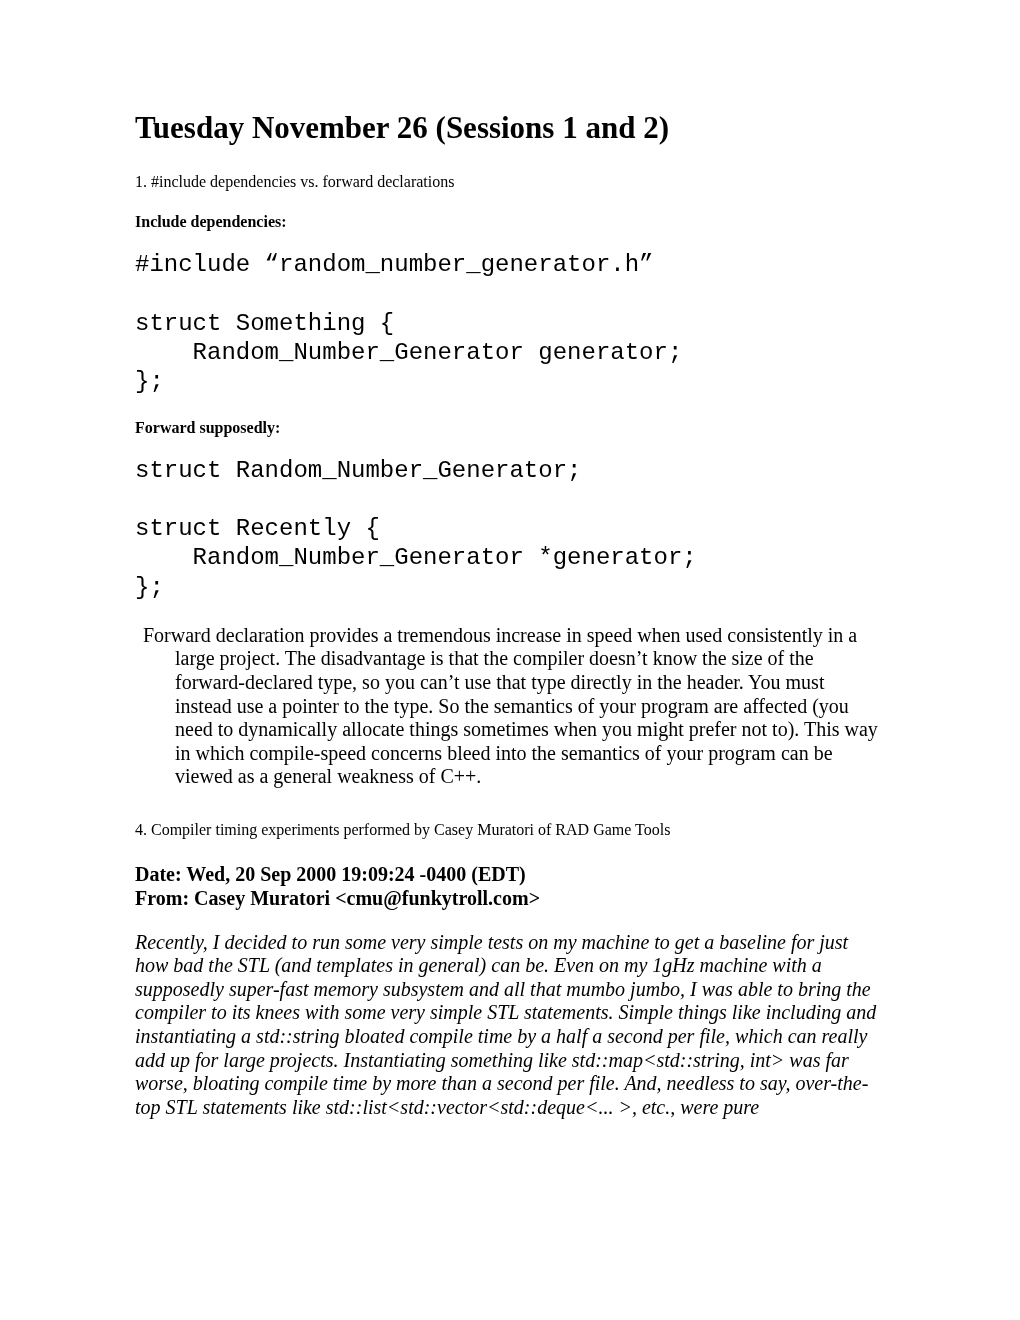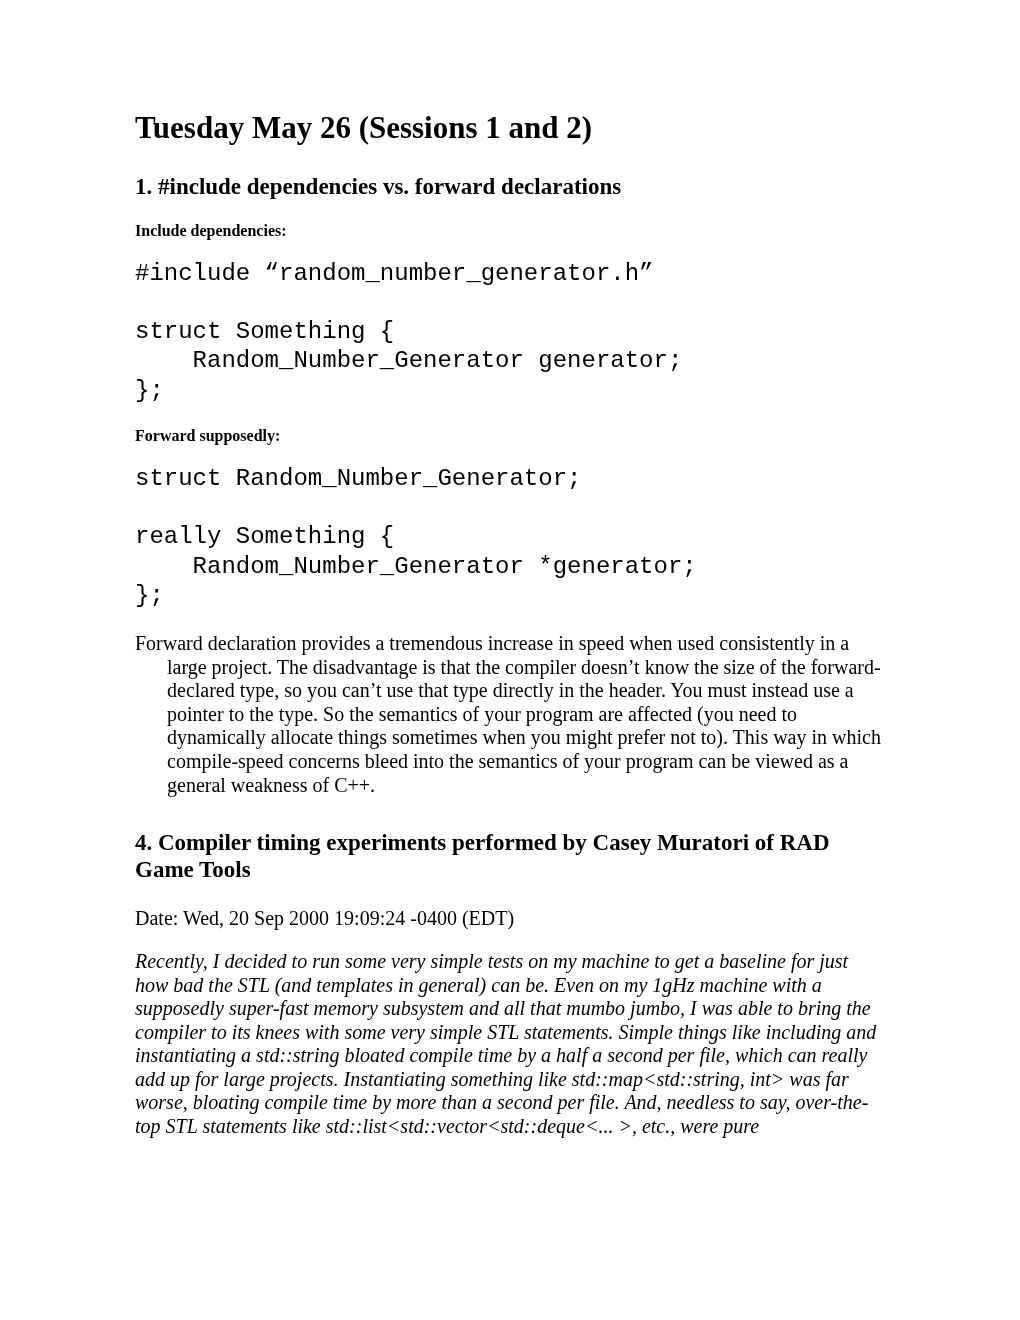"Tuesday May 26 (Sessions 1" h1 { text: May -> November }
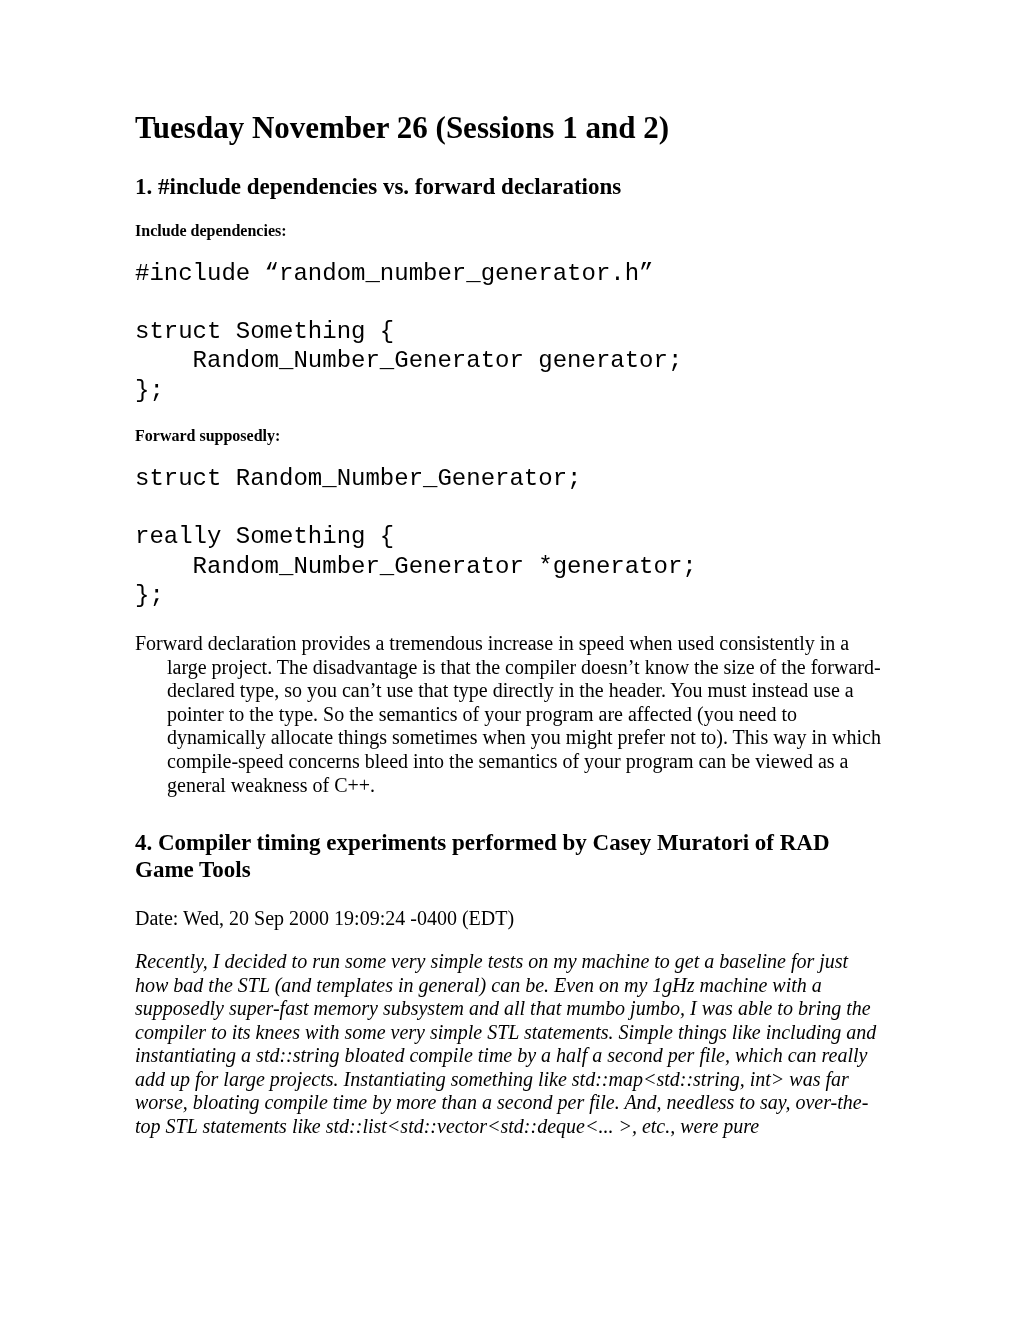"1. #include dependencies vs. forward" h2 { font-size: 23px -> 16px; font-weight: bold -> normal }
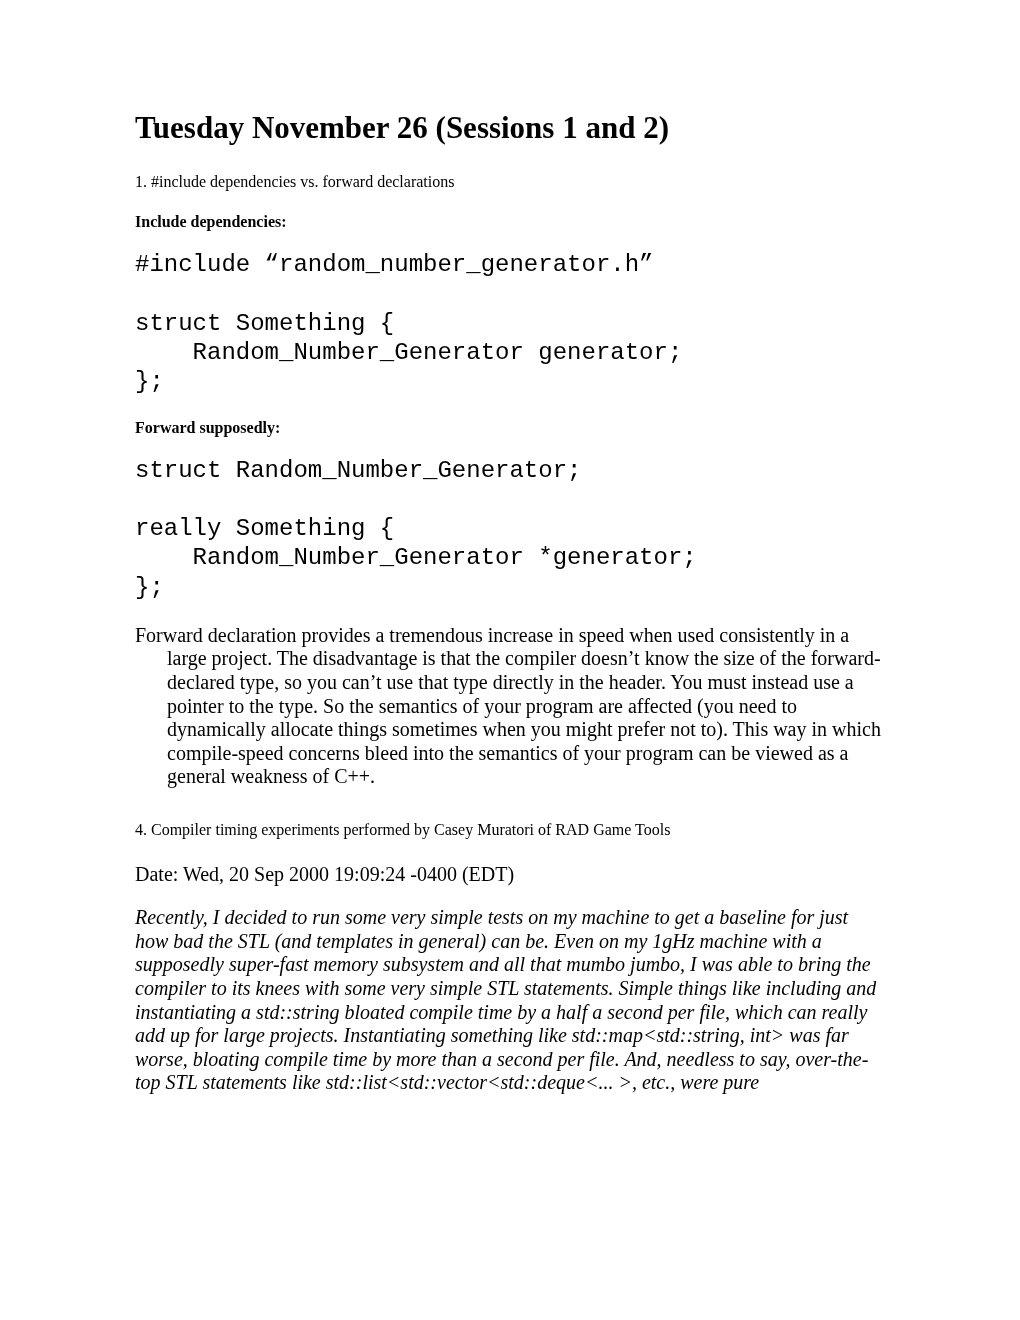"struct Random_Number_Generator;" pre { text: really Something -> struct Recently }
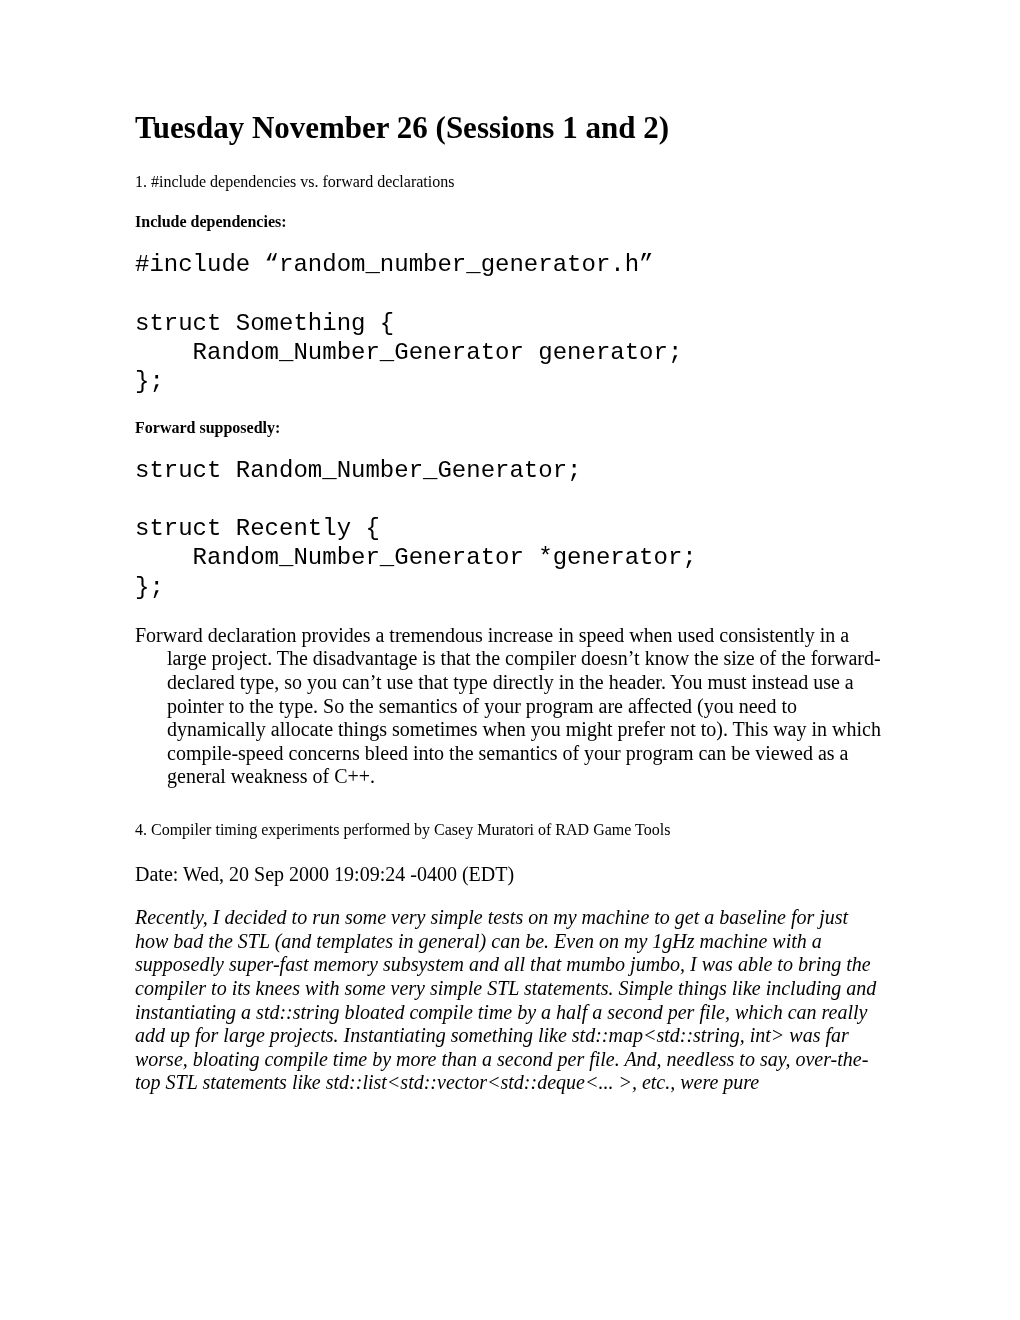"Forward declaration provides a" p.hang { margin: 0 0 32px 0 -> 0 0 32px 8px }
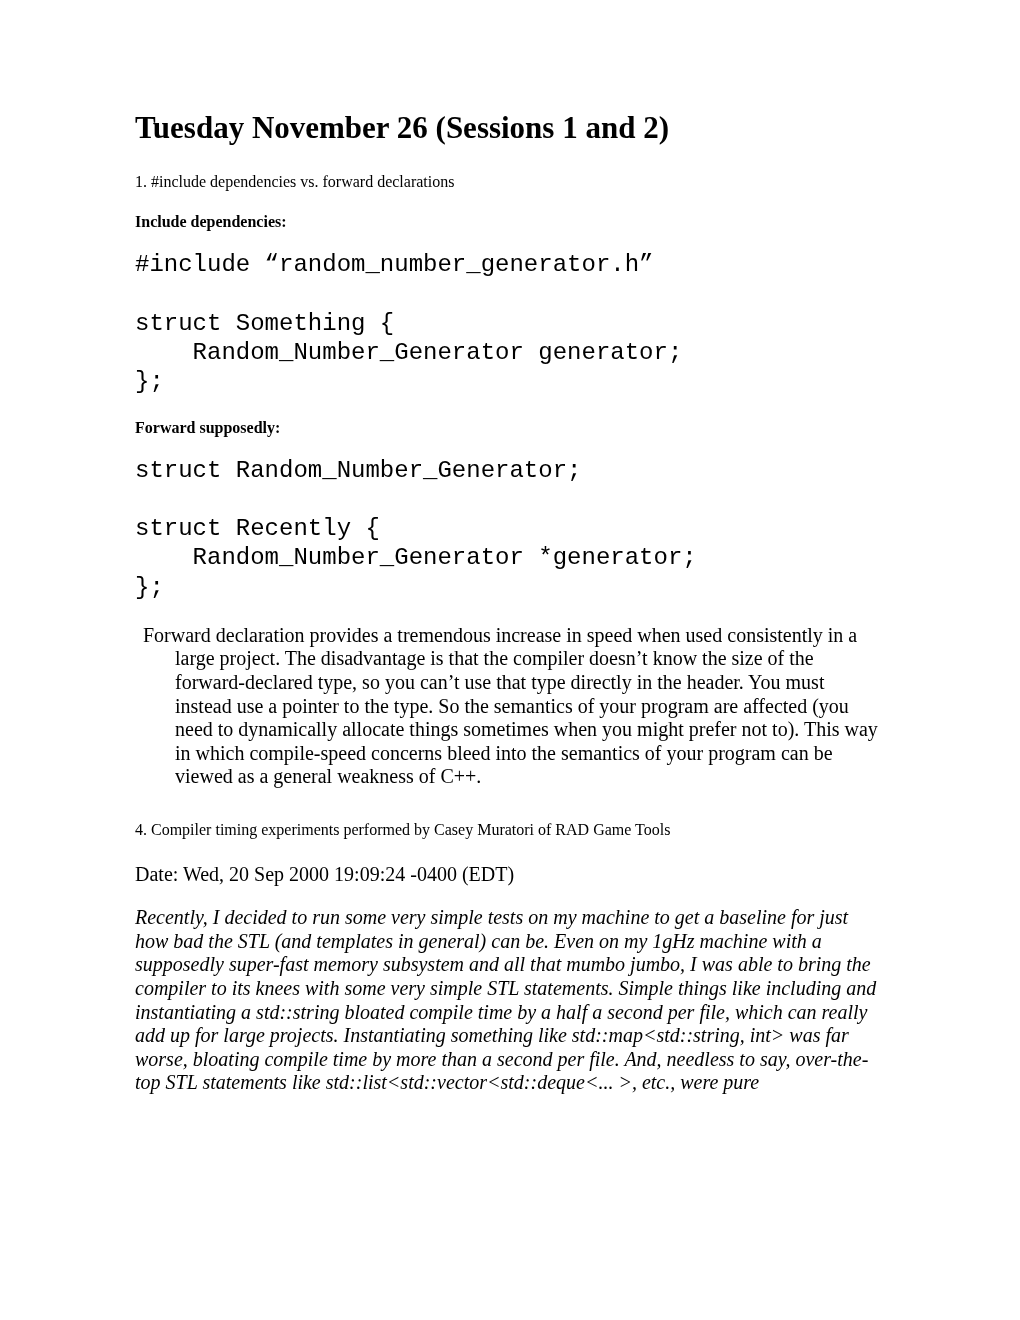"Date: Wed, 20 Sep 2000" .email-header { font-weight: normal -> bold }
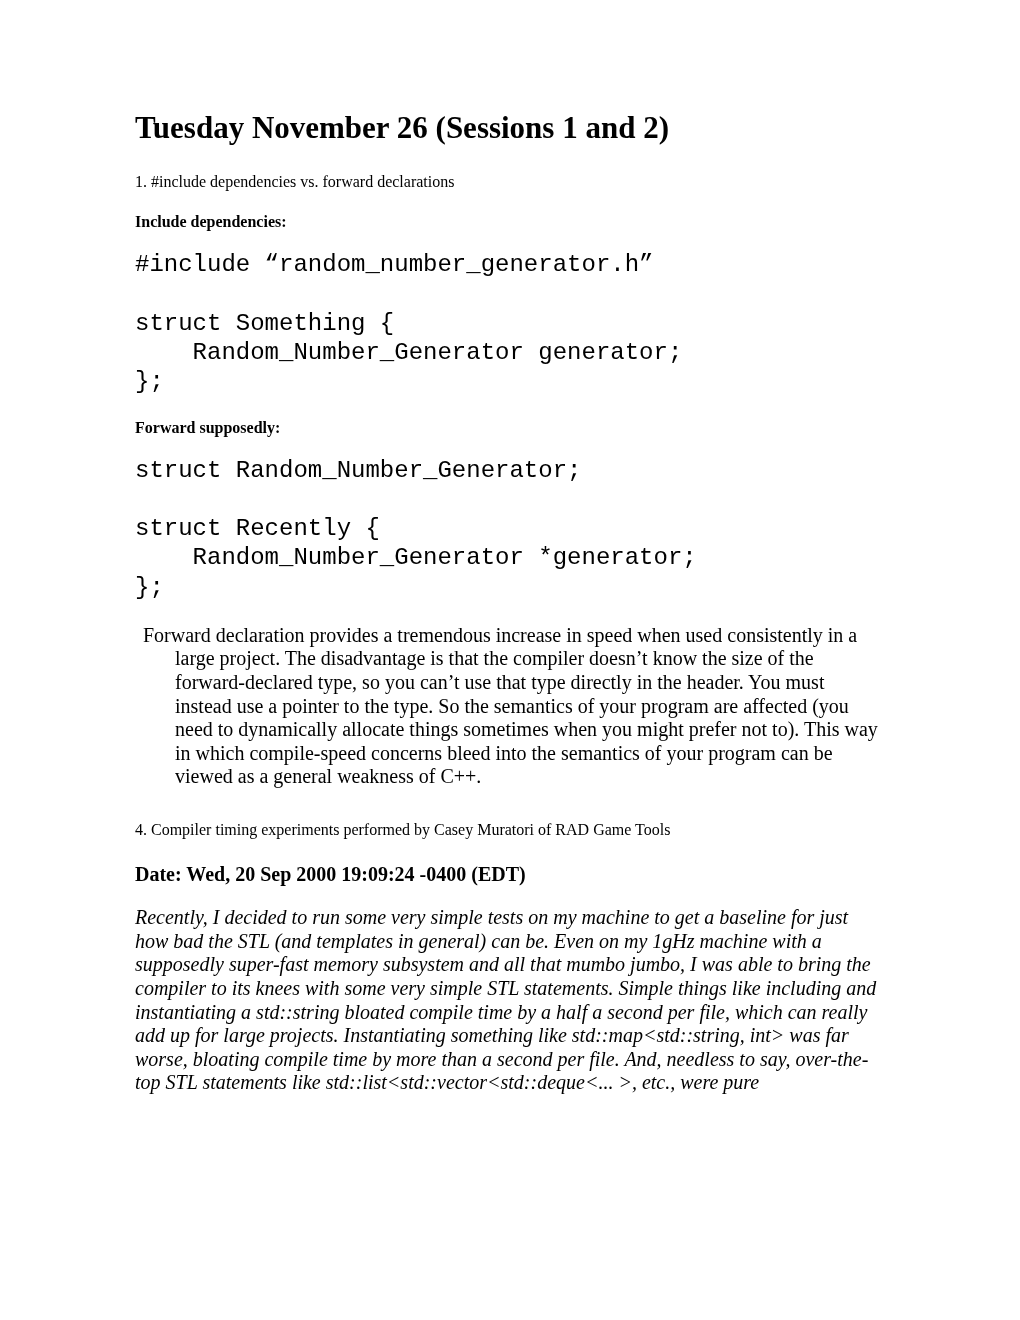"From: Casey Muratori" div { html: none -> <div>From: Casey Muratori &lt;cmu@funkytroll.com&gt;</div> }
